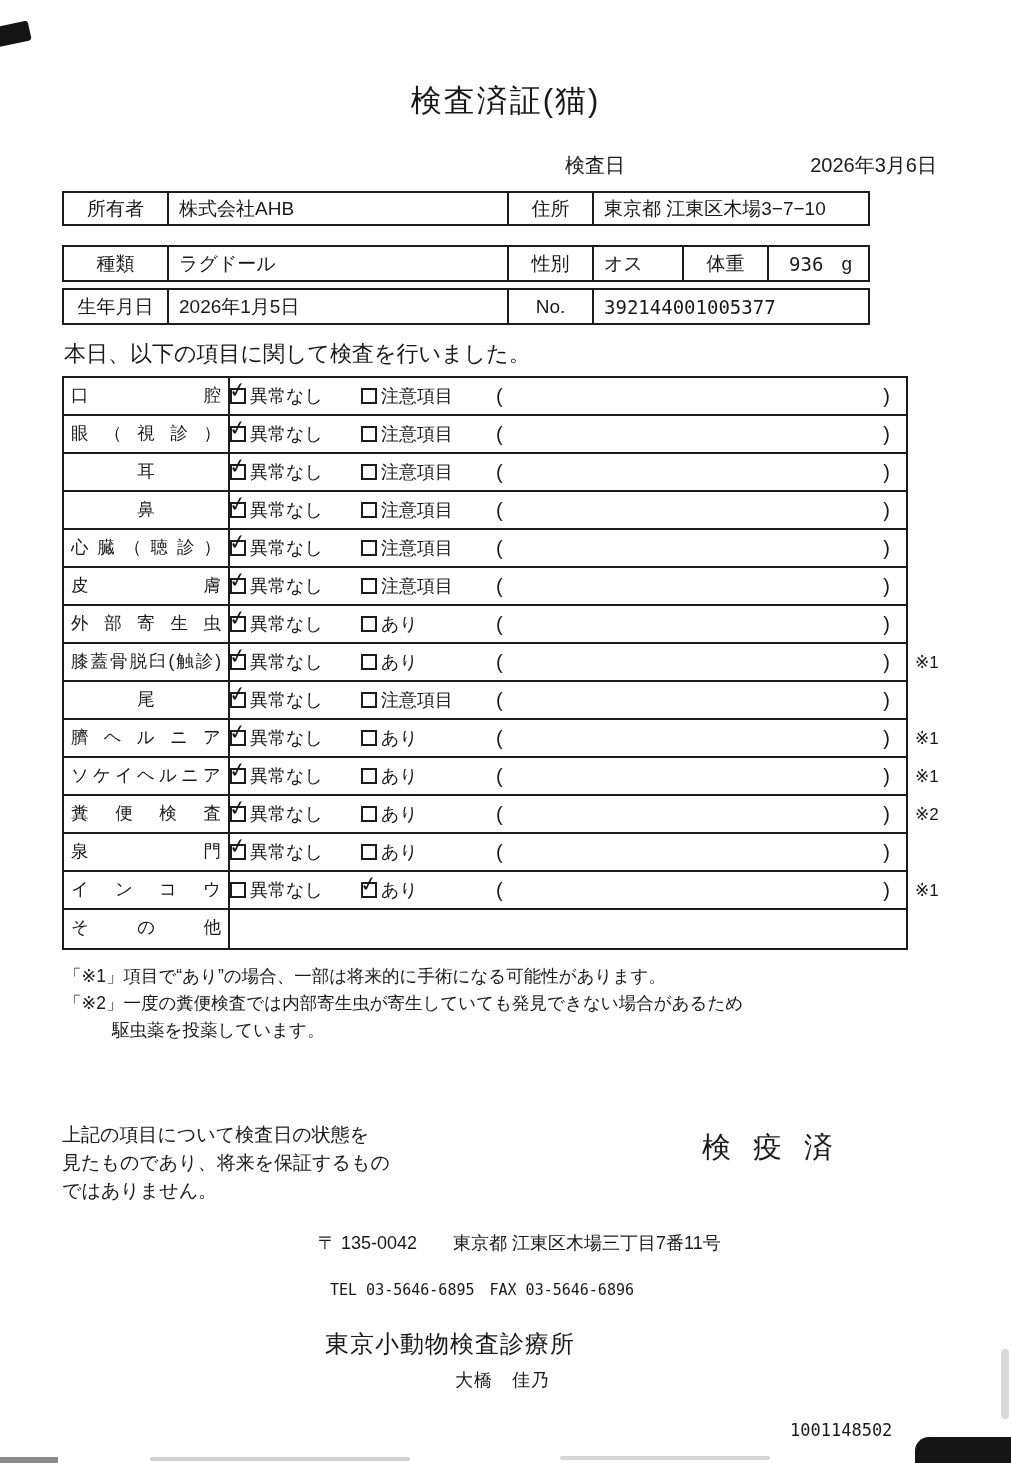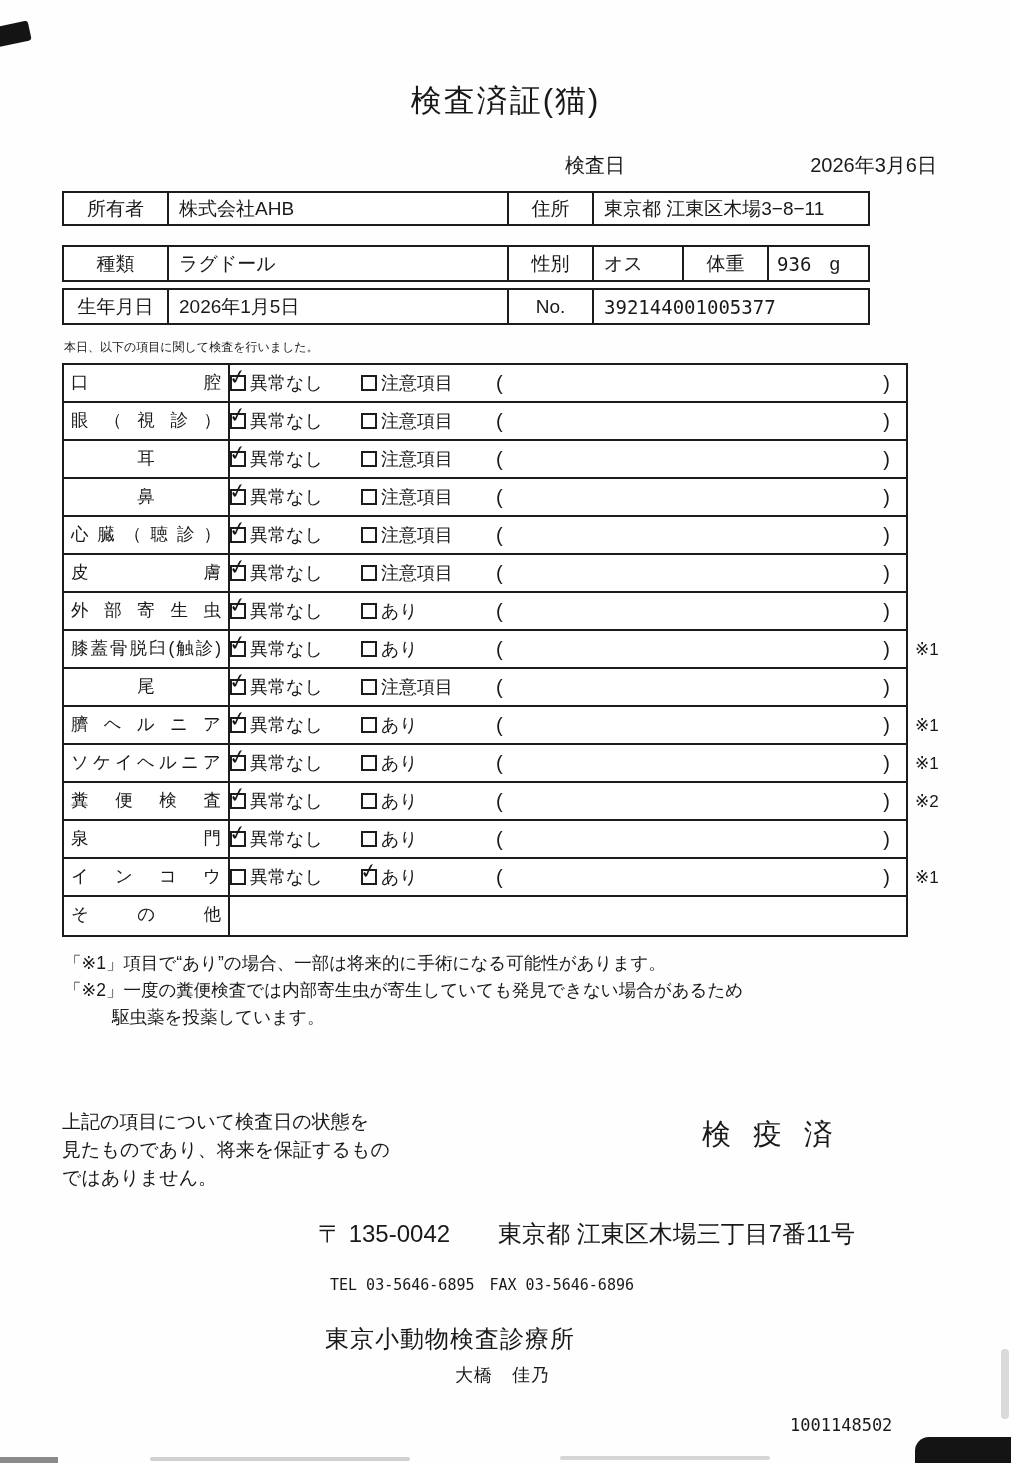"東京都 江東区木場3−8−11" div.cell { text: 8−11 -> 7−10 }
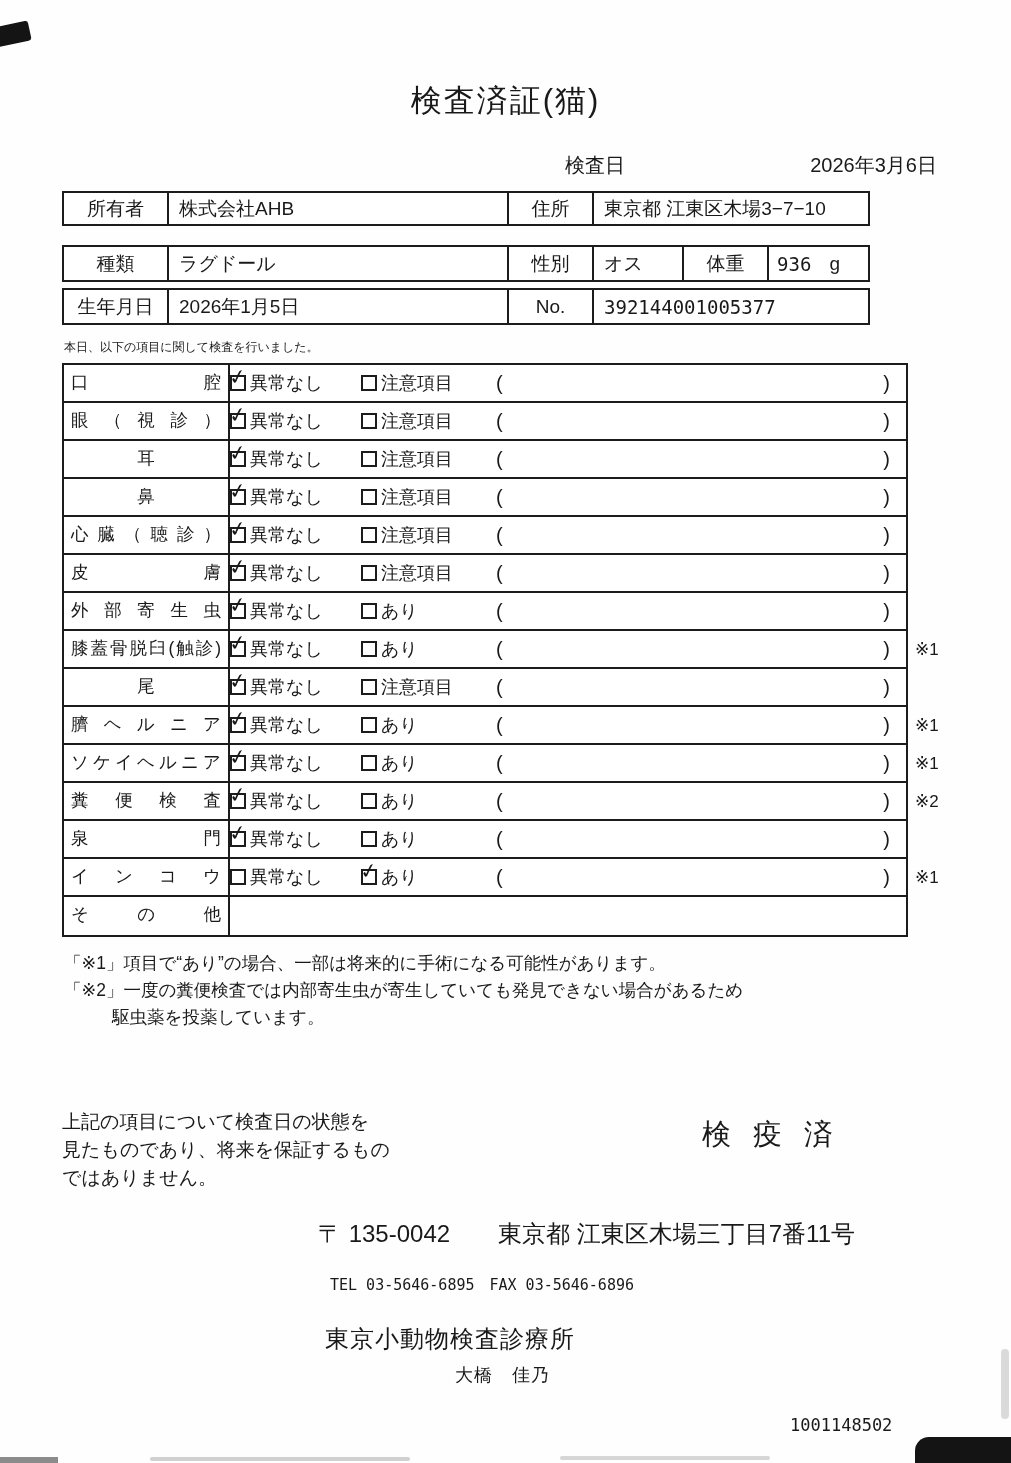"936" .cell.wt { padding-right: 28px -> 16px }
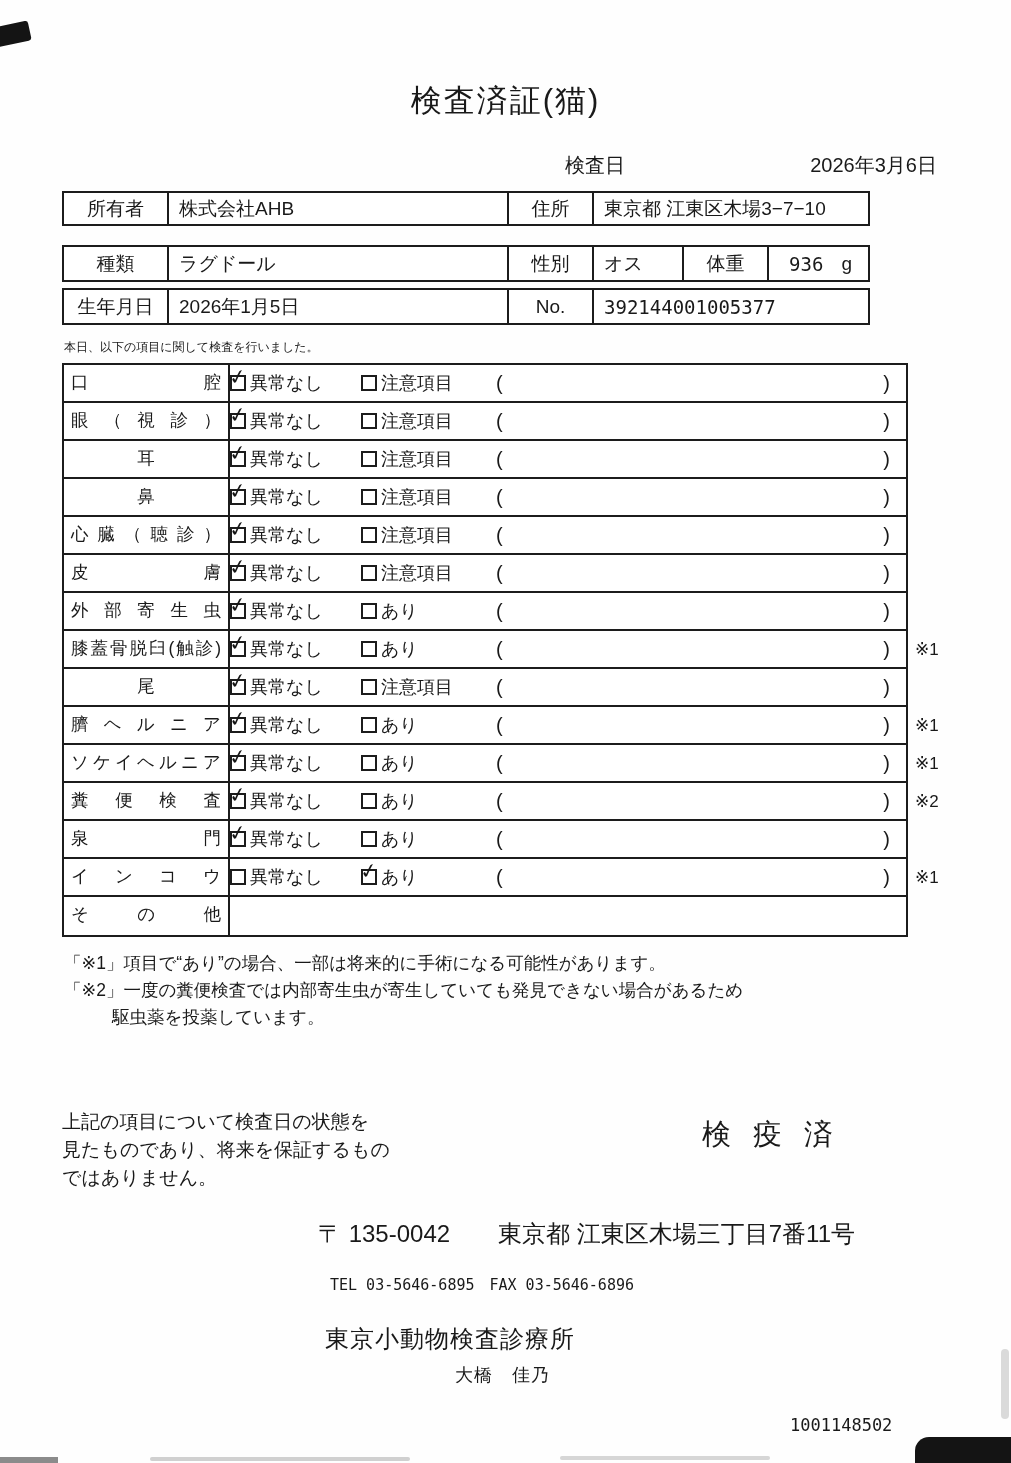"本日、以下の項目に関して検査を行いました。" .intro { font-size: 12px -> 22px }
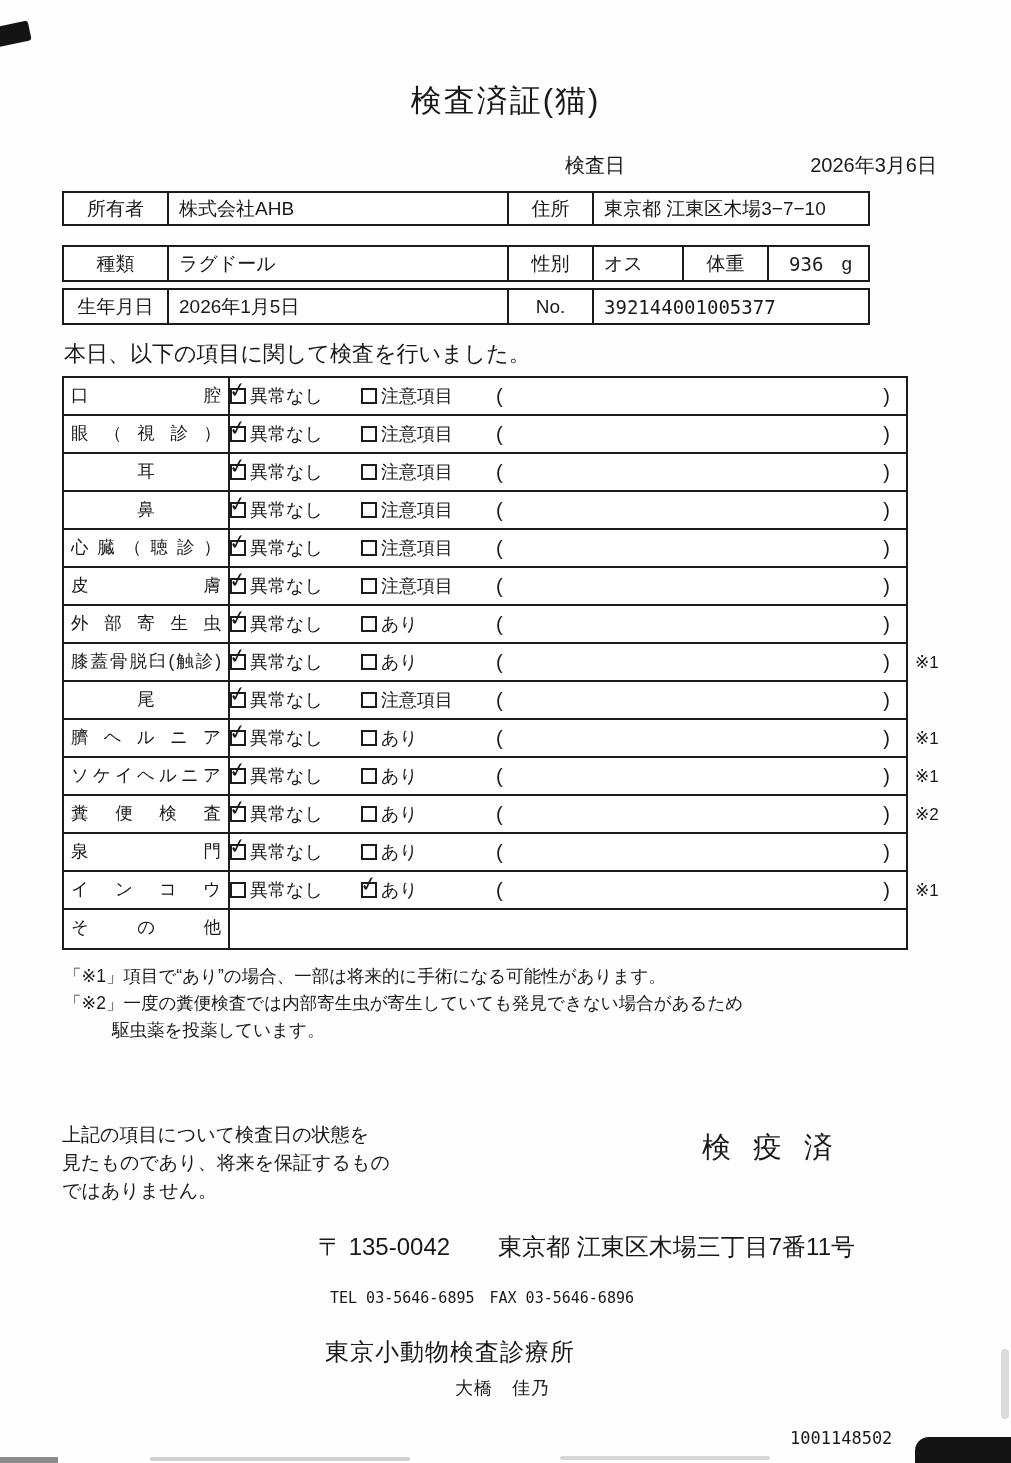"〒 135-0042 東京都 江東区木場三丁目7番11号" .postal { font-size: 24px -> 18px }
